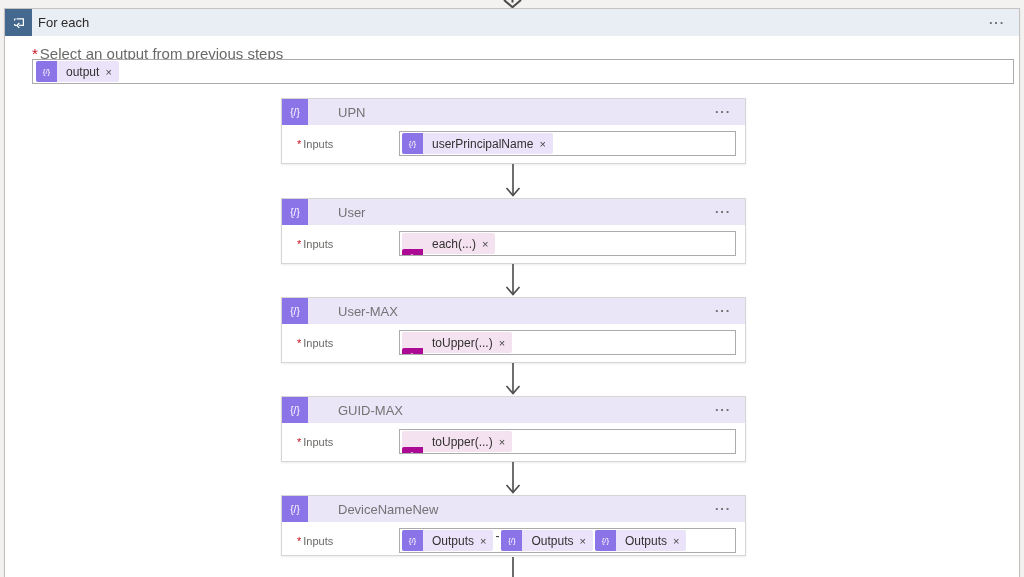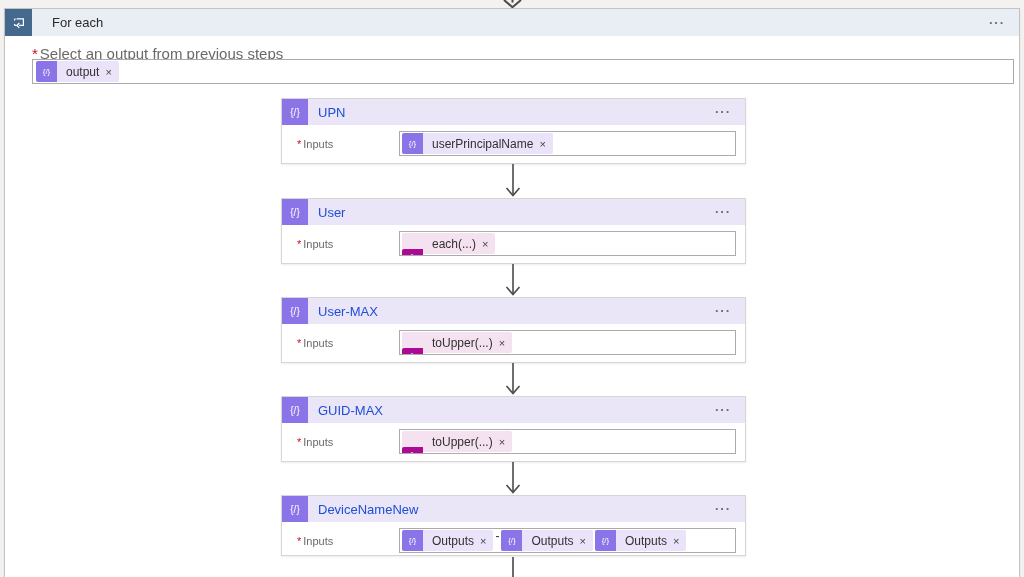"For each" .scope-title { margin-left: 20px -> 6px }
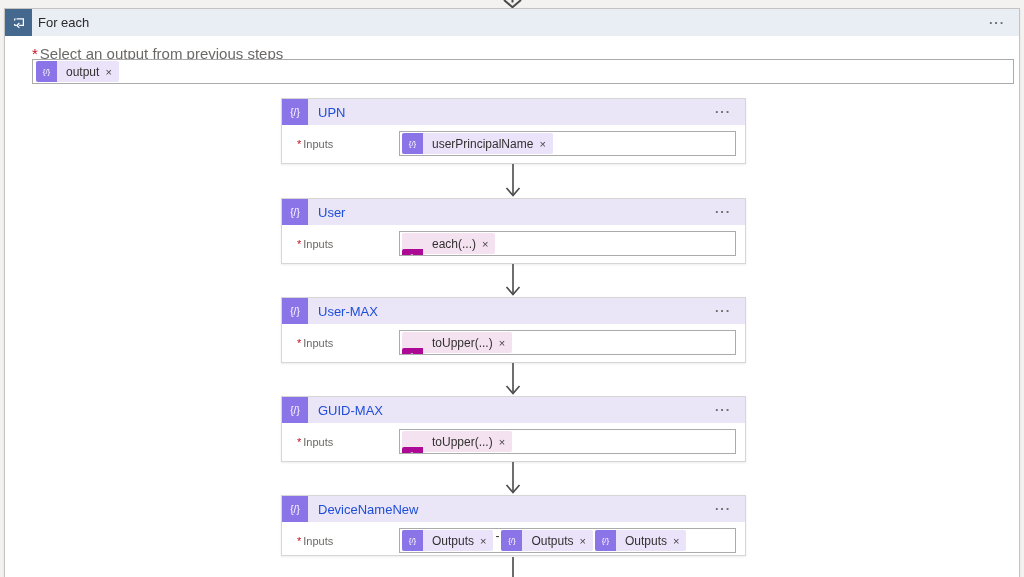"UPN" .card-title { color: #1d4ed8 -> #737373; margin-left: 10px -> 30px }
